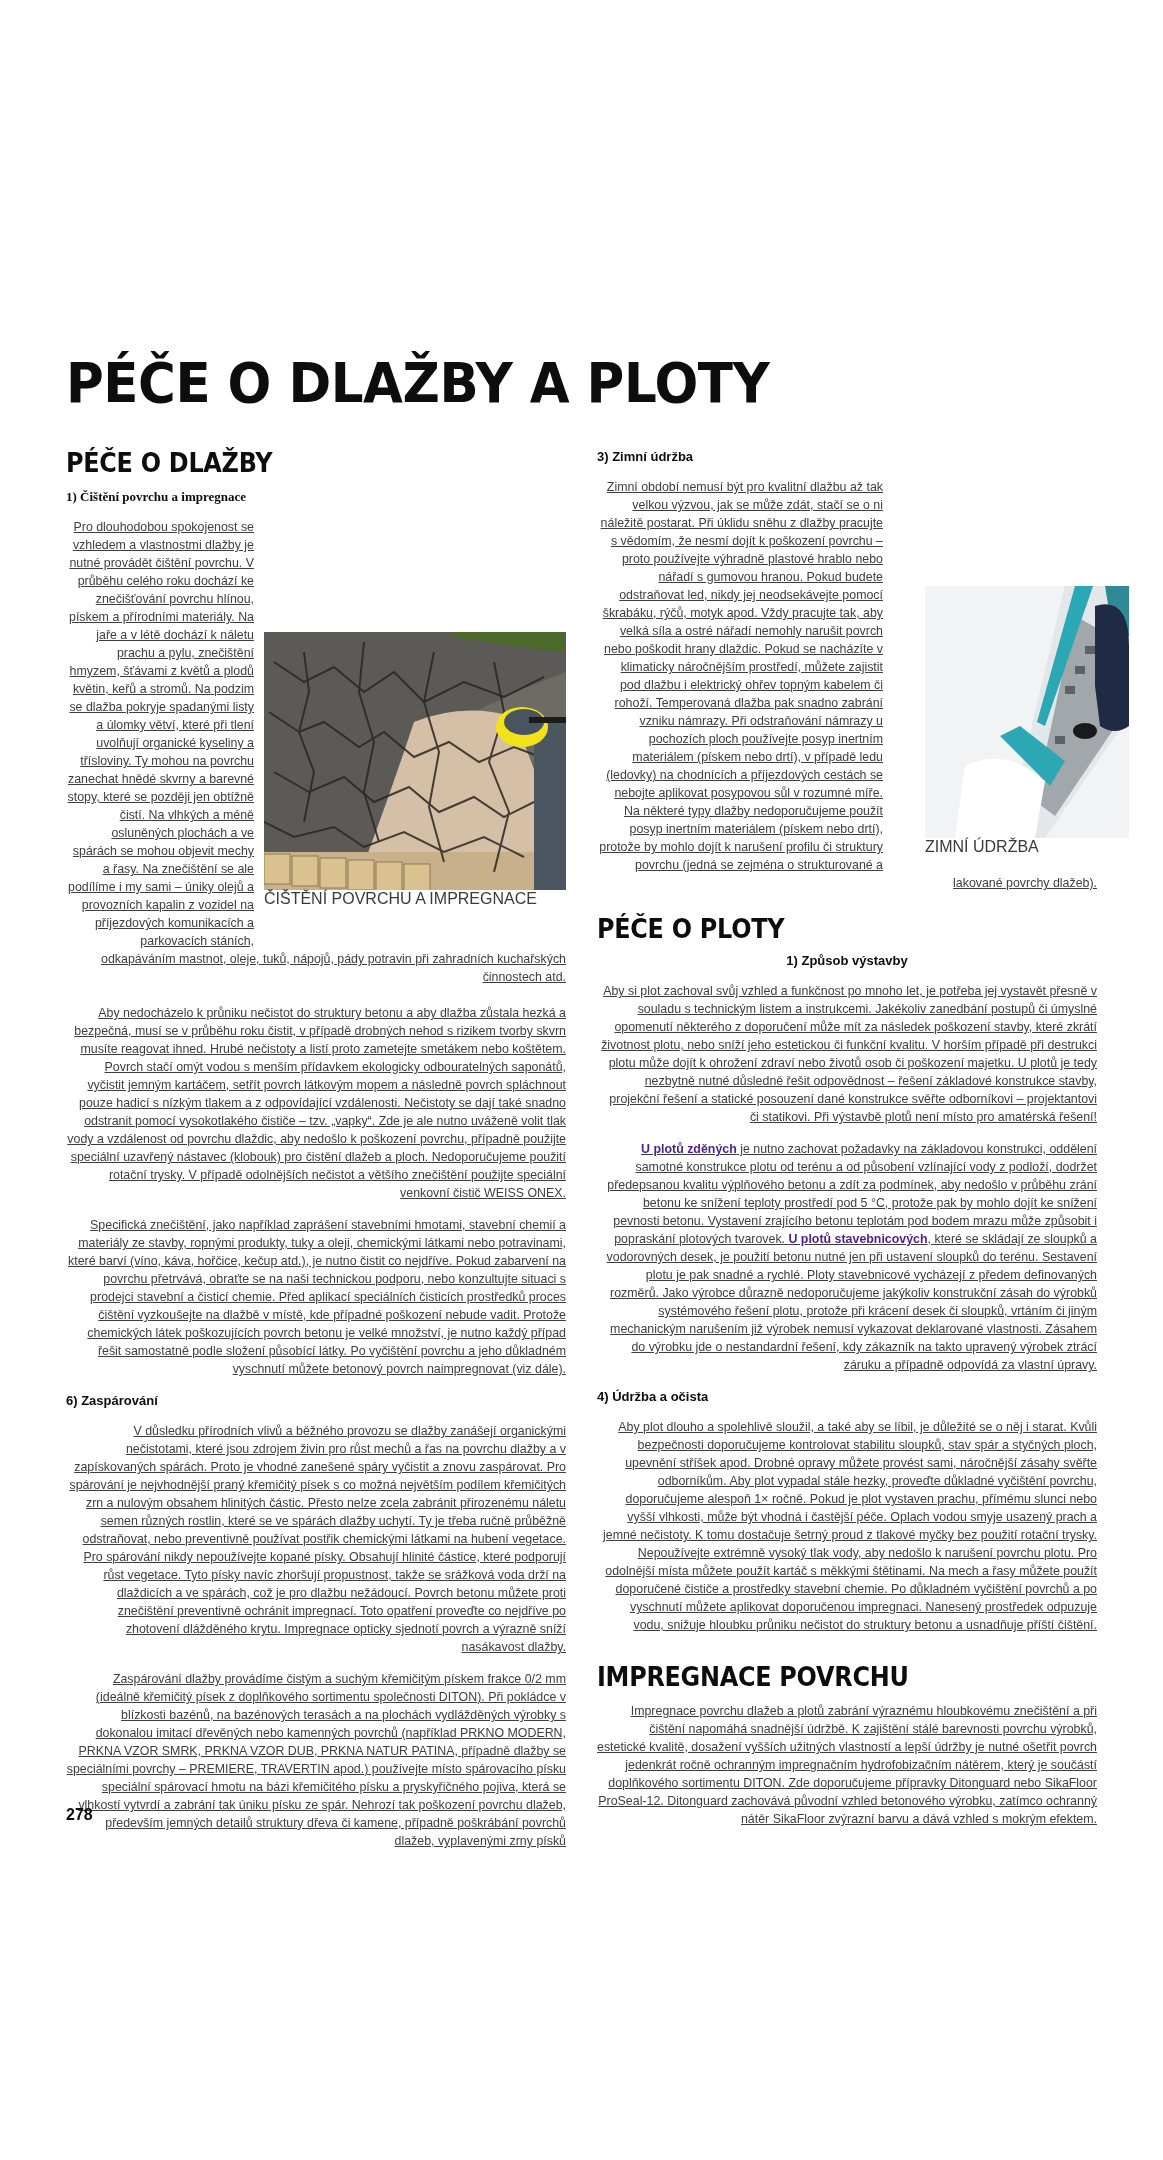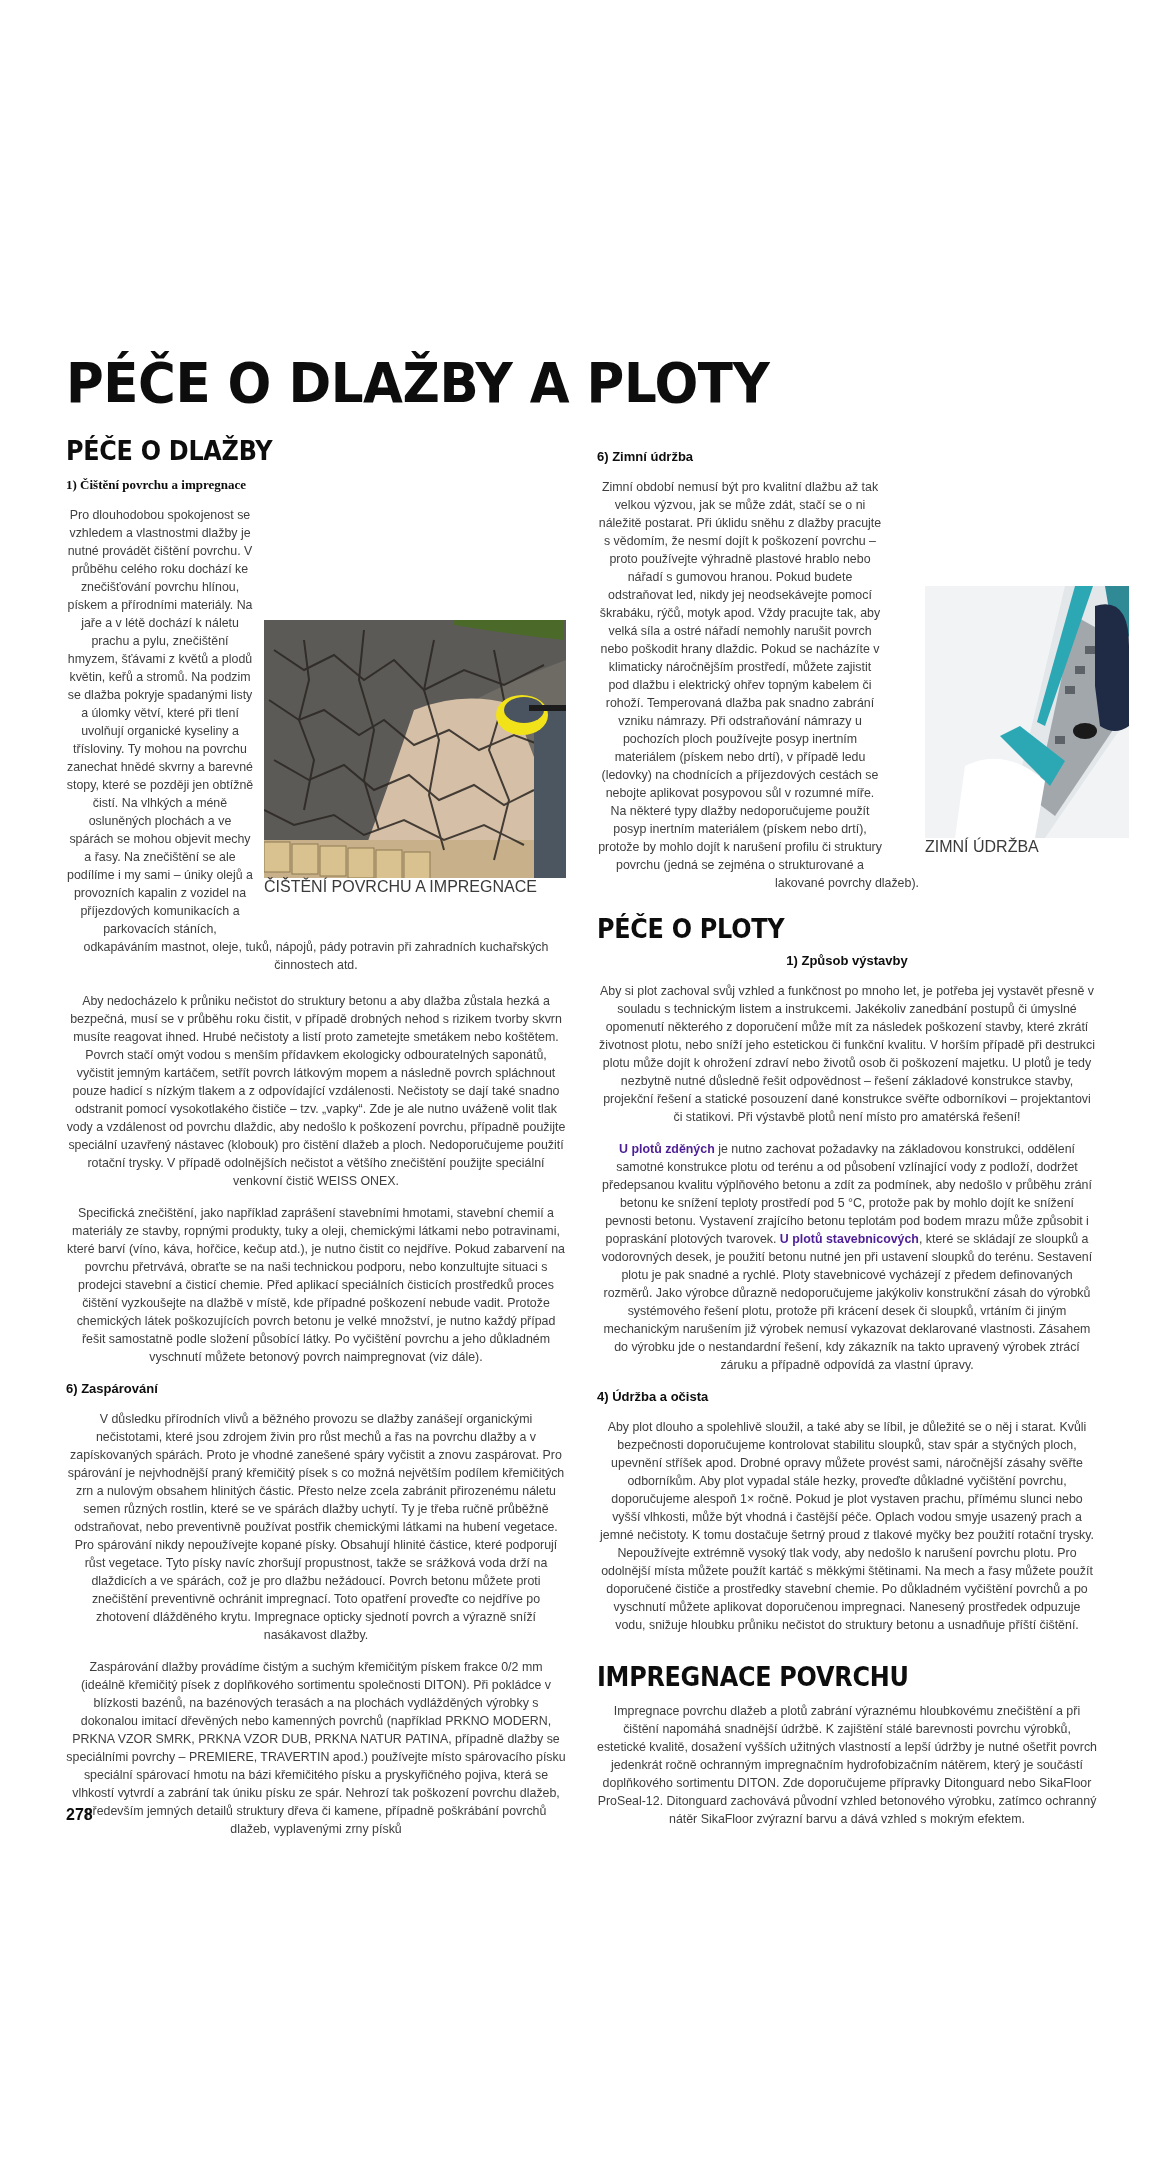"PÉČE O DLAŽBY" .col-left { top: 436px -> 448px }
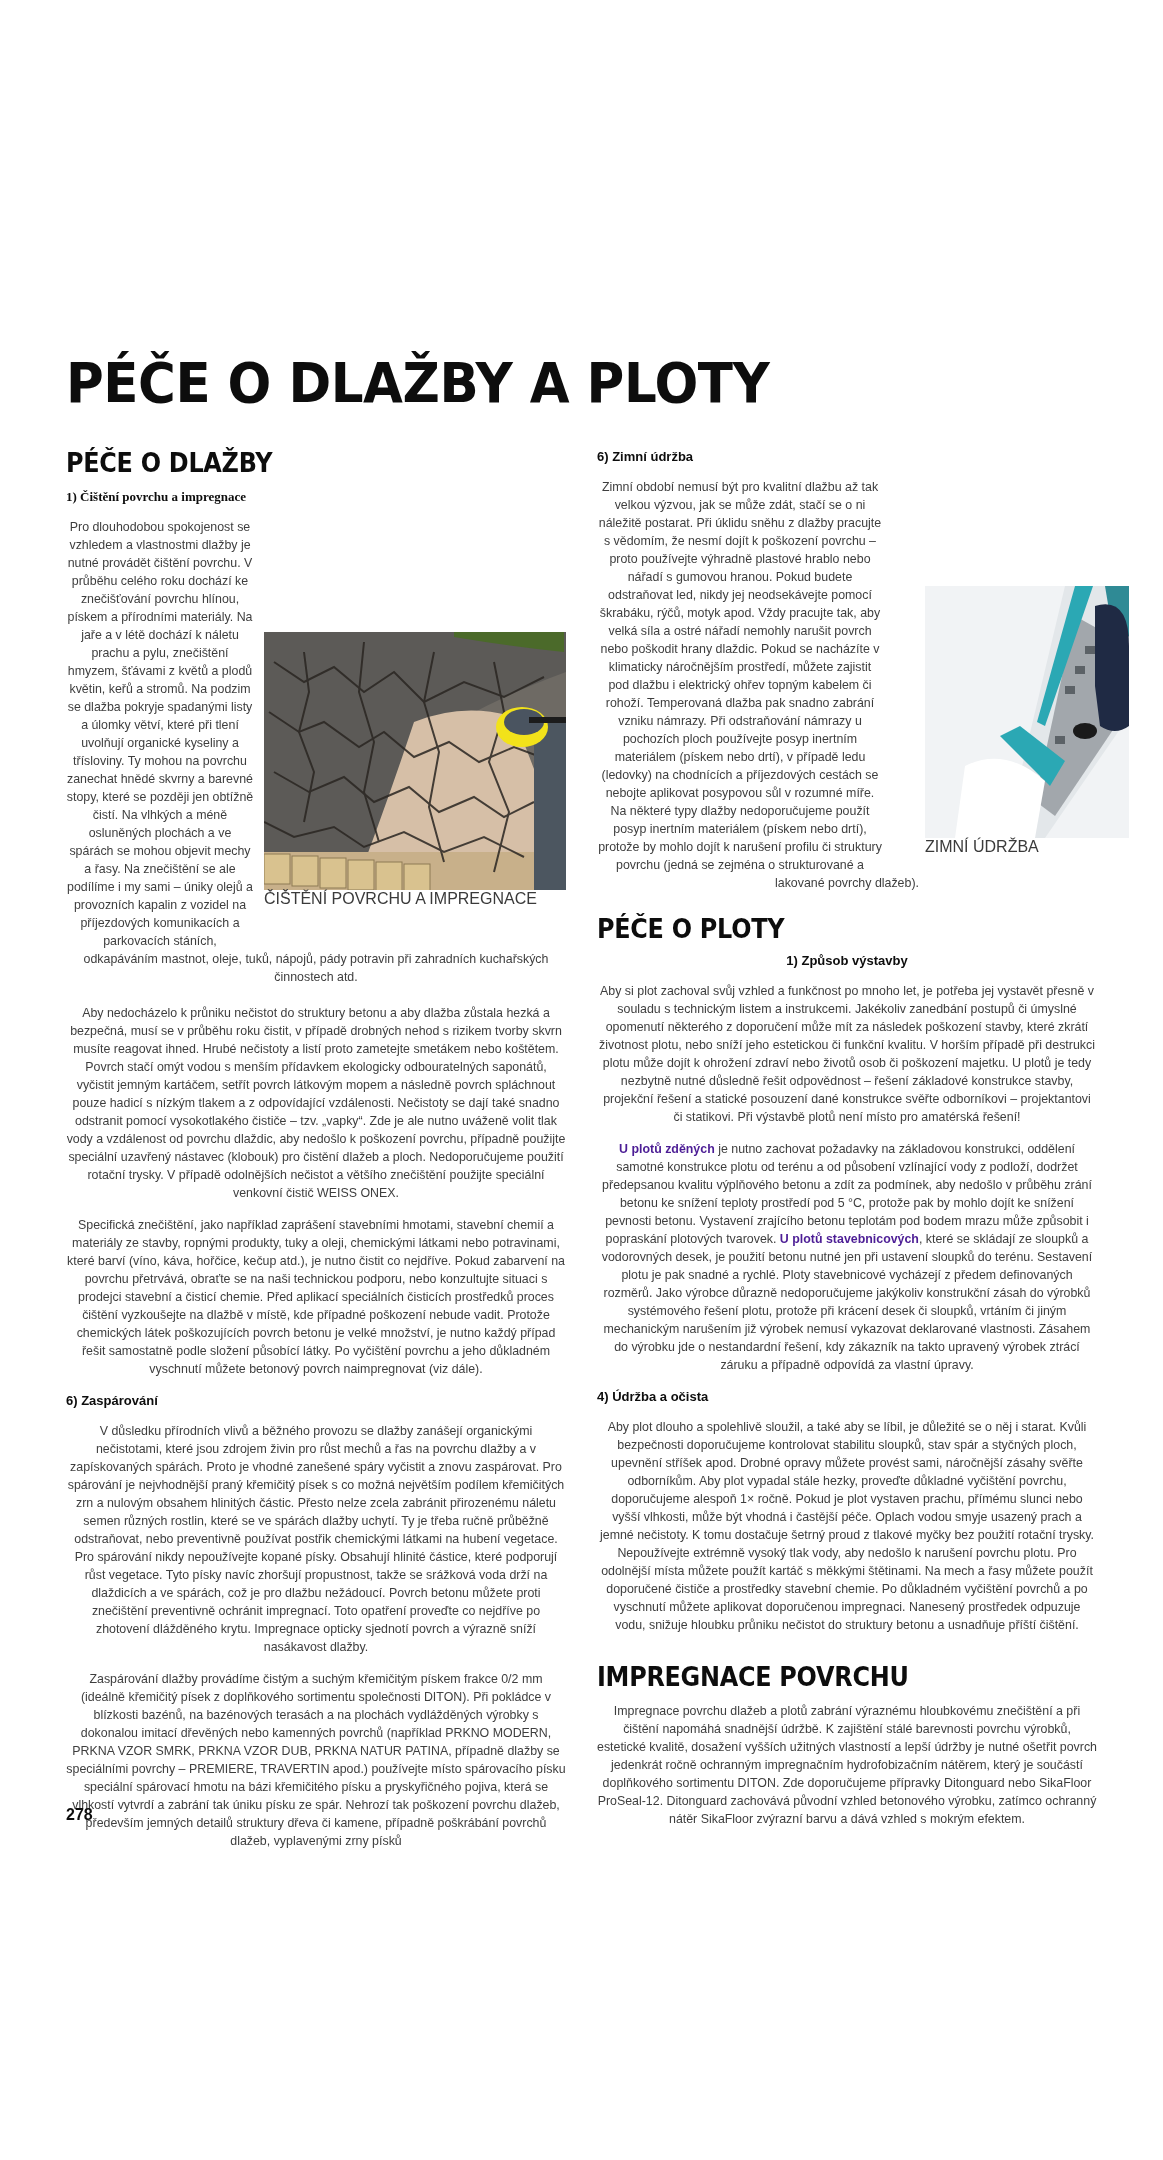"6) Zimní údržba" h3.h3 { text: 6 -> 3 }
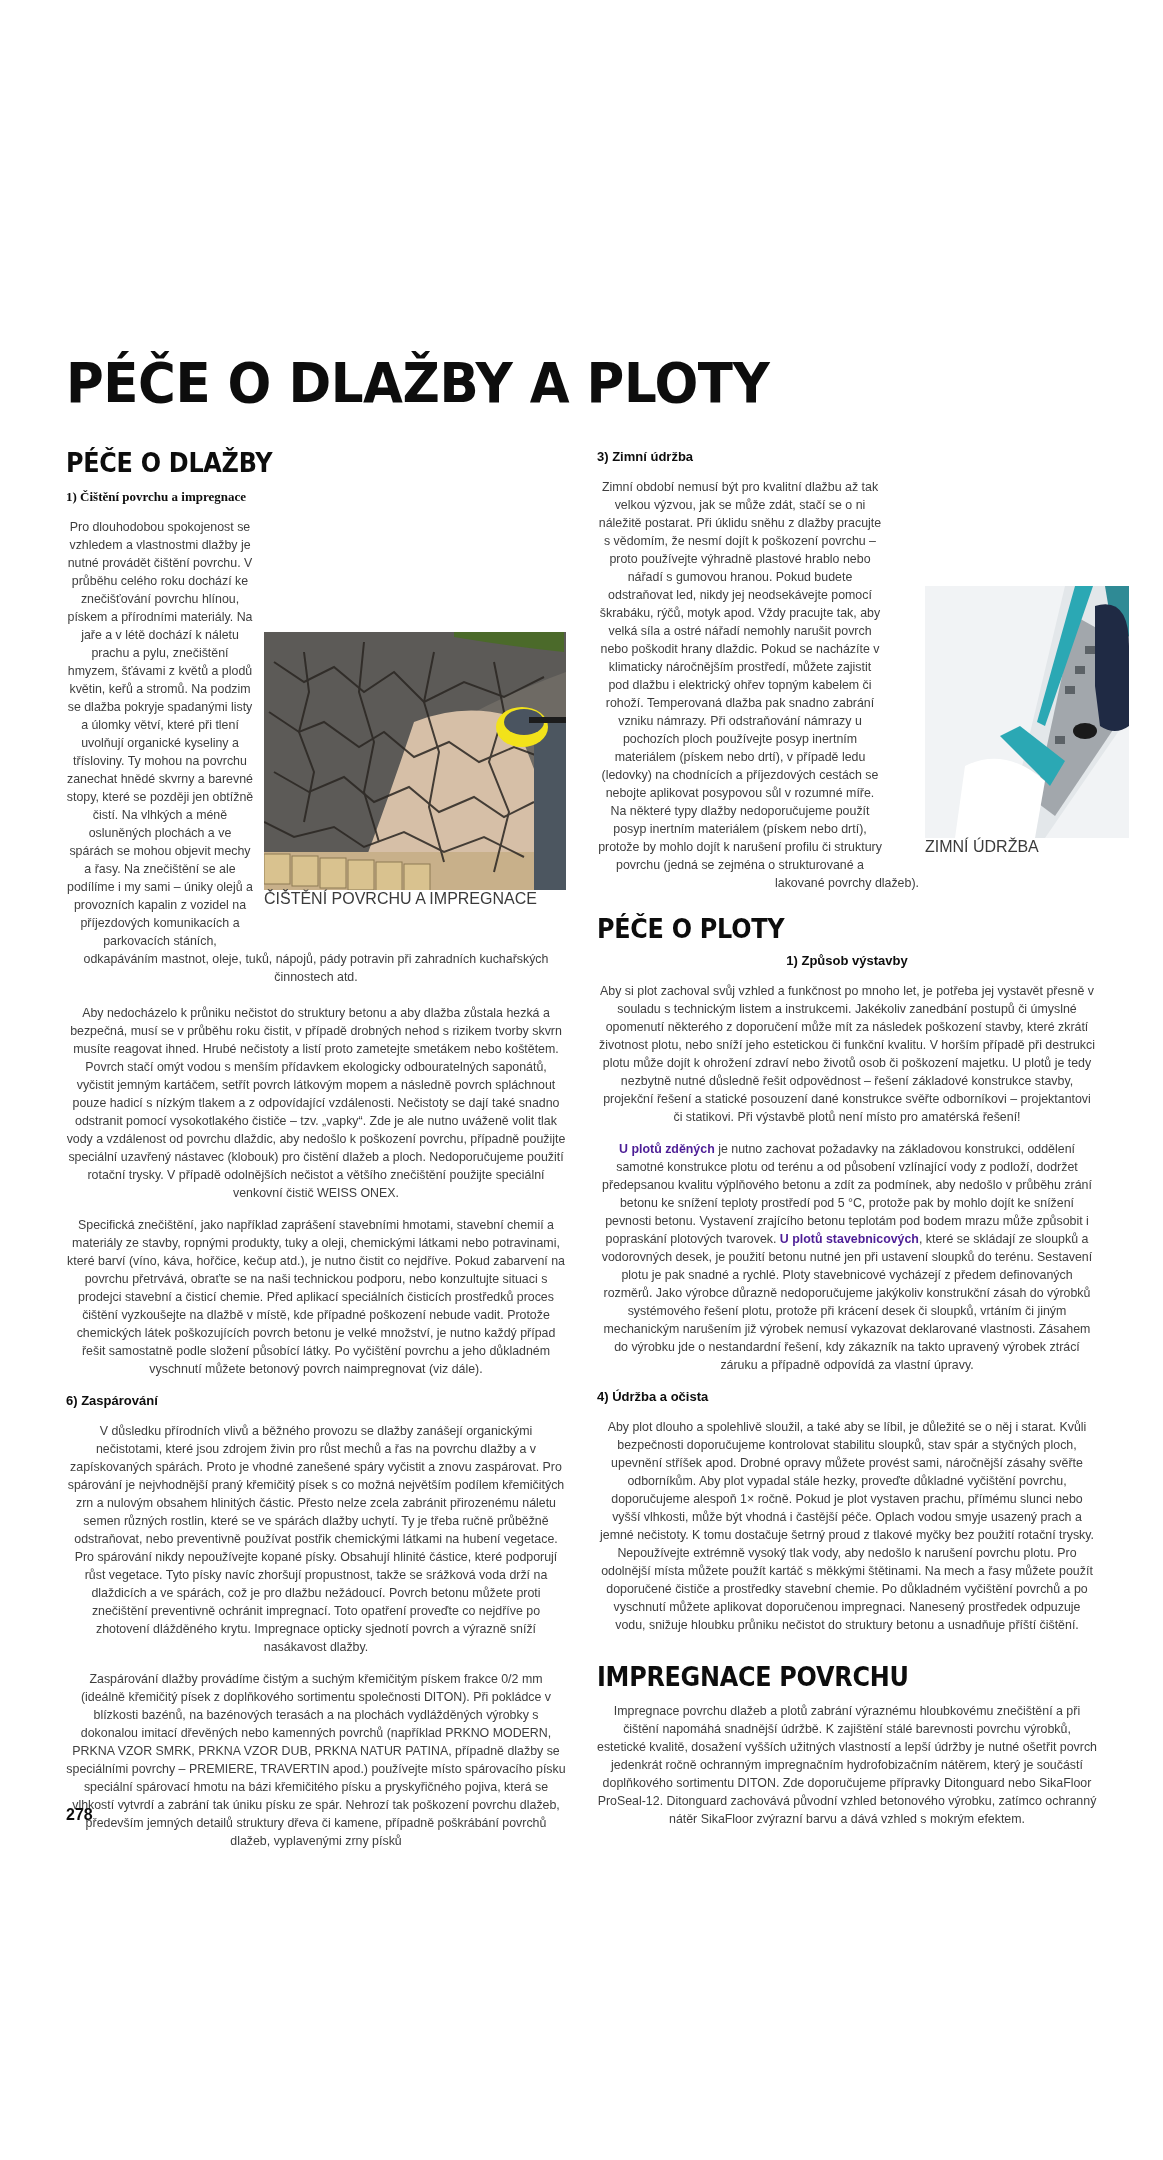"Zimní období nemusí být pro" p.body { text-align: center -> right; text-decoration: none -> underline }
